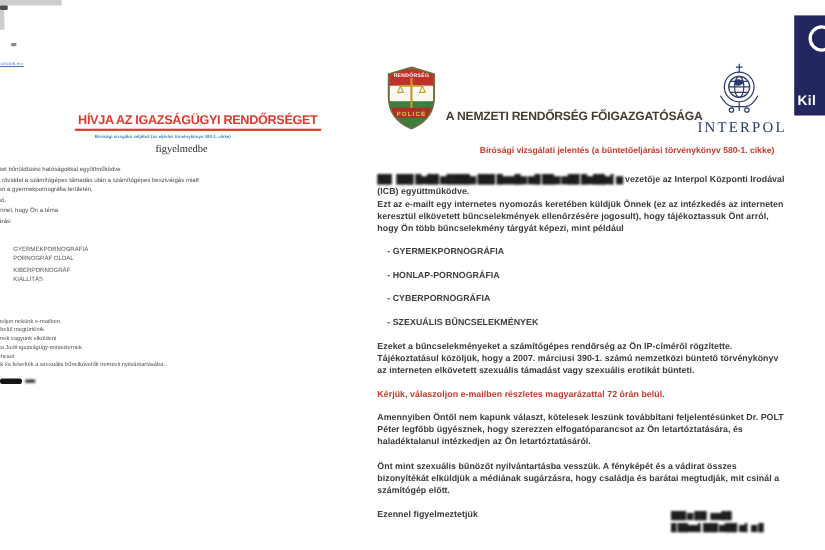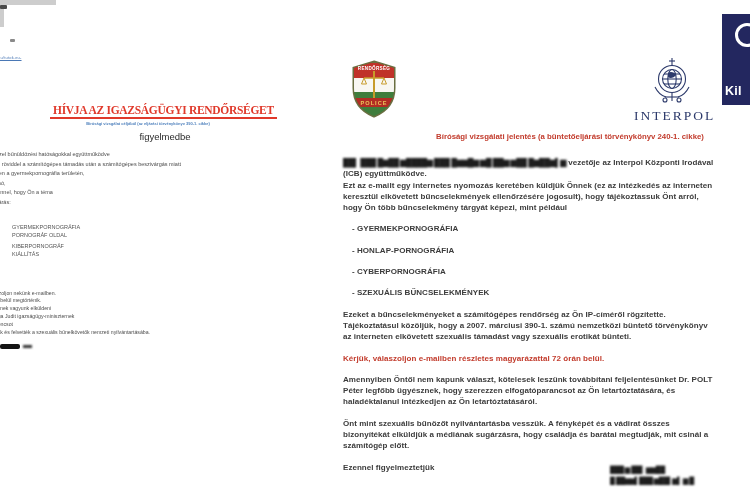"HÍVJA AZ IGAZSÁGÜGYI RENDŐRSÉGET" .ld-title-wrap { font-family: Liberation Serif, serif -> none; left: 50px -> 68px }
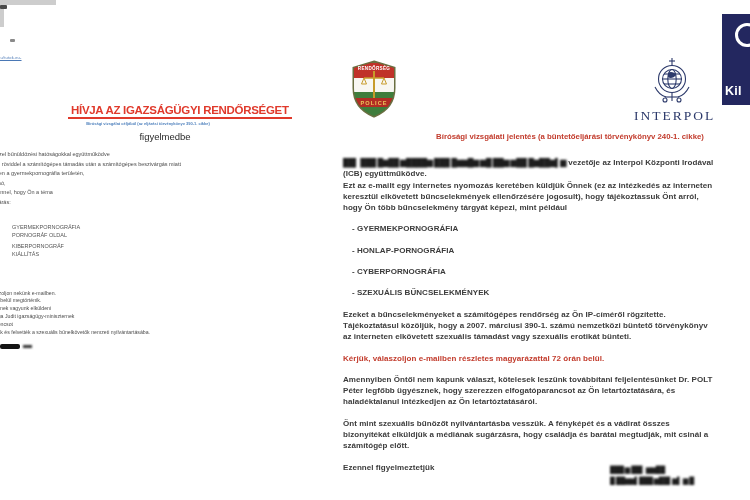"A NEMZETI RENDŐRSÉG FŐIGAZGATÓSÁGA" div { html: none -> <div>A NEMZETI RENDŐRSÉG FŐIGAZGATÓSÁGA</div> }
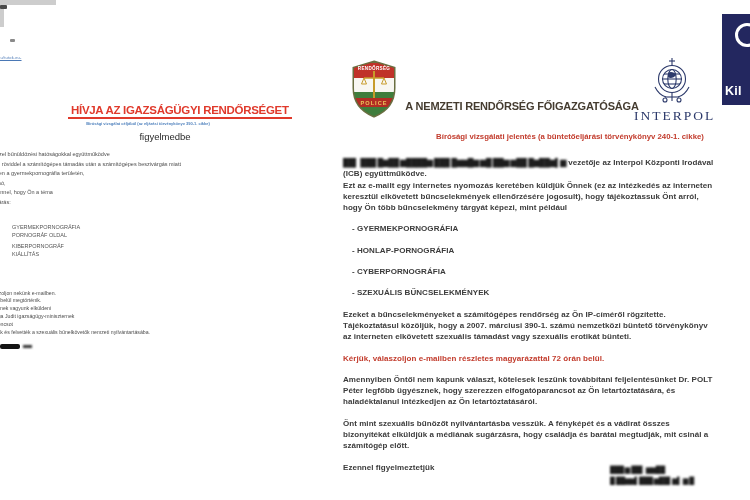"figyelmedbe" .ld-salut { font-family: Liberation Sans, sans-serif -> Liberation Serif, serif }
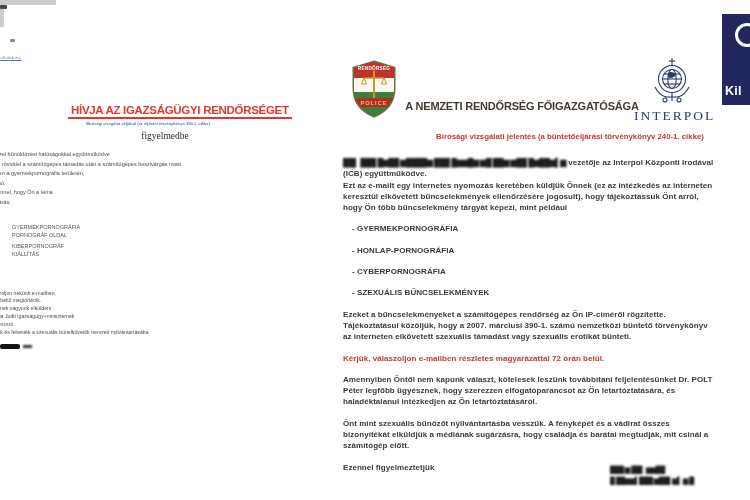"Bírósági vizsgálati jelentés (a" div.rd-red-sub { text: 240-1 -> 580-1 }
